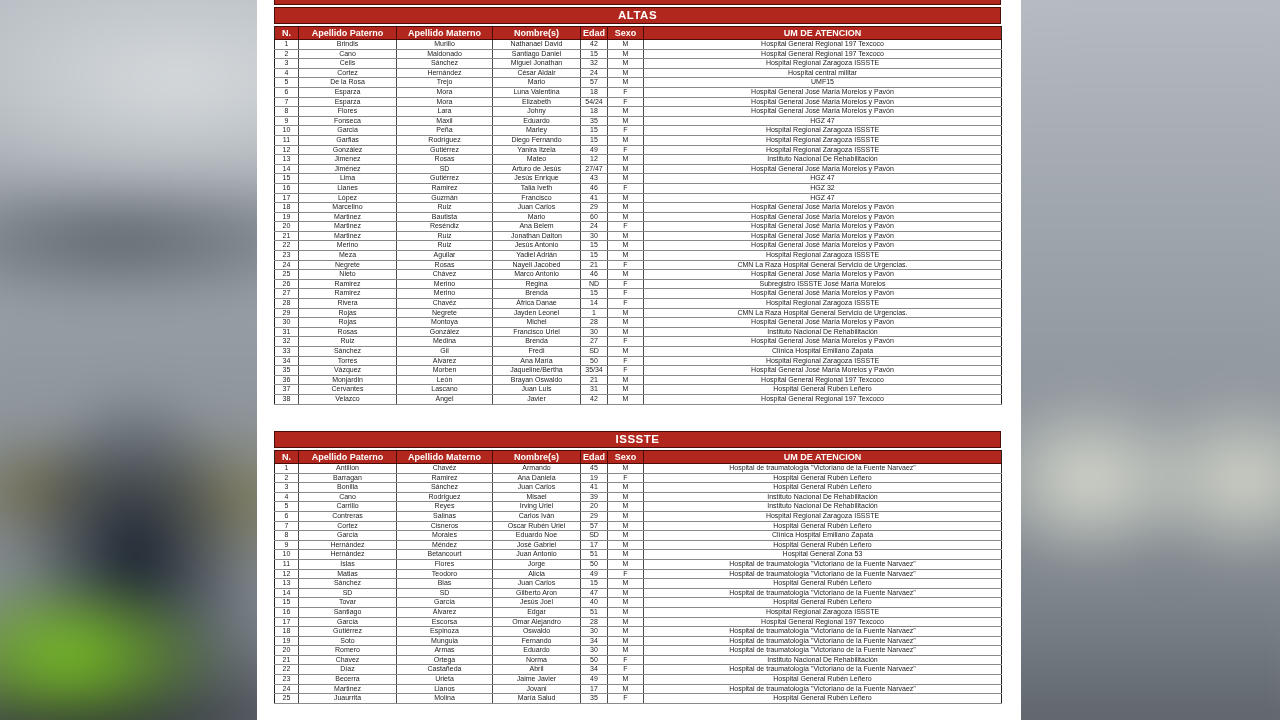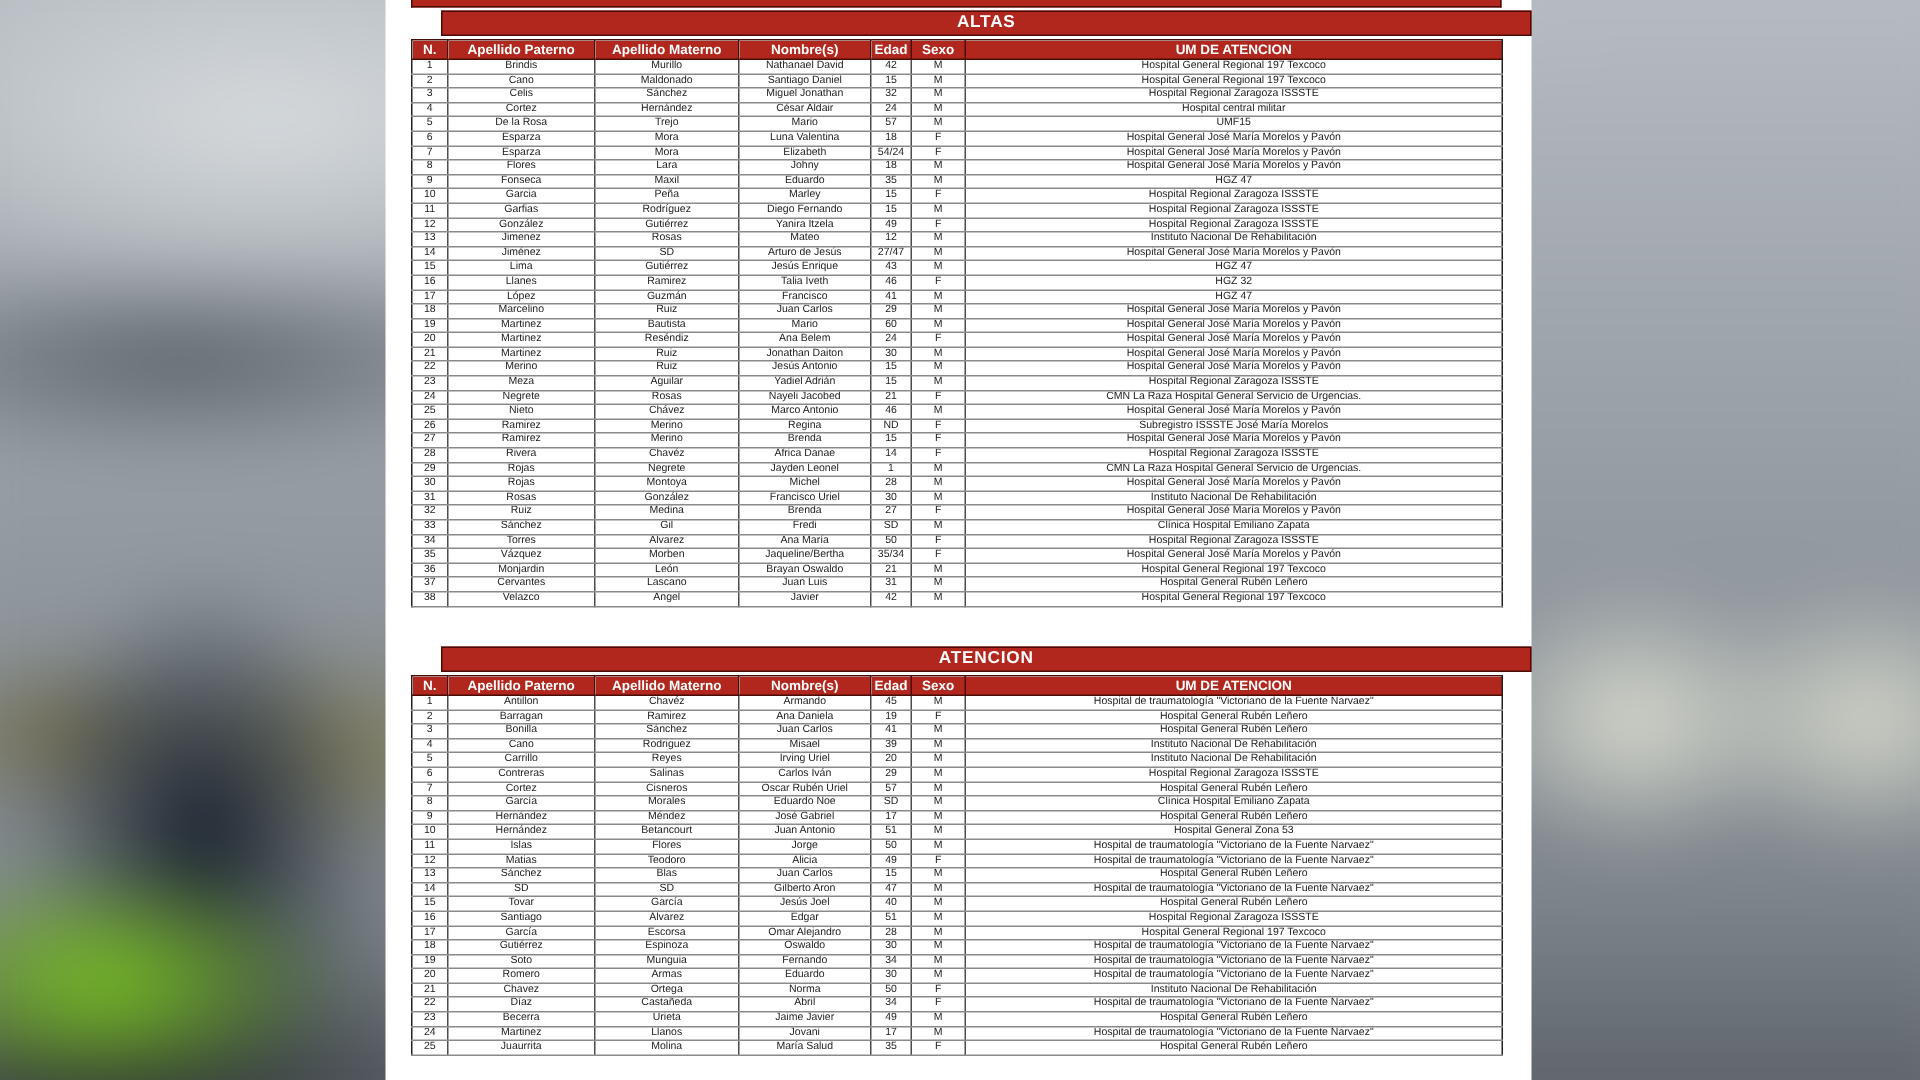"ALTAS" .tbl-title { margin-left: 20px -> none }
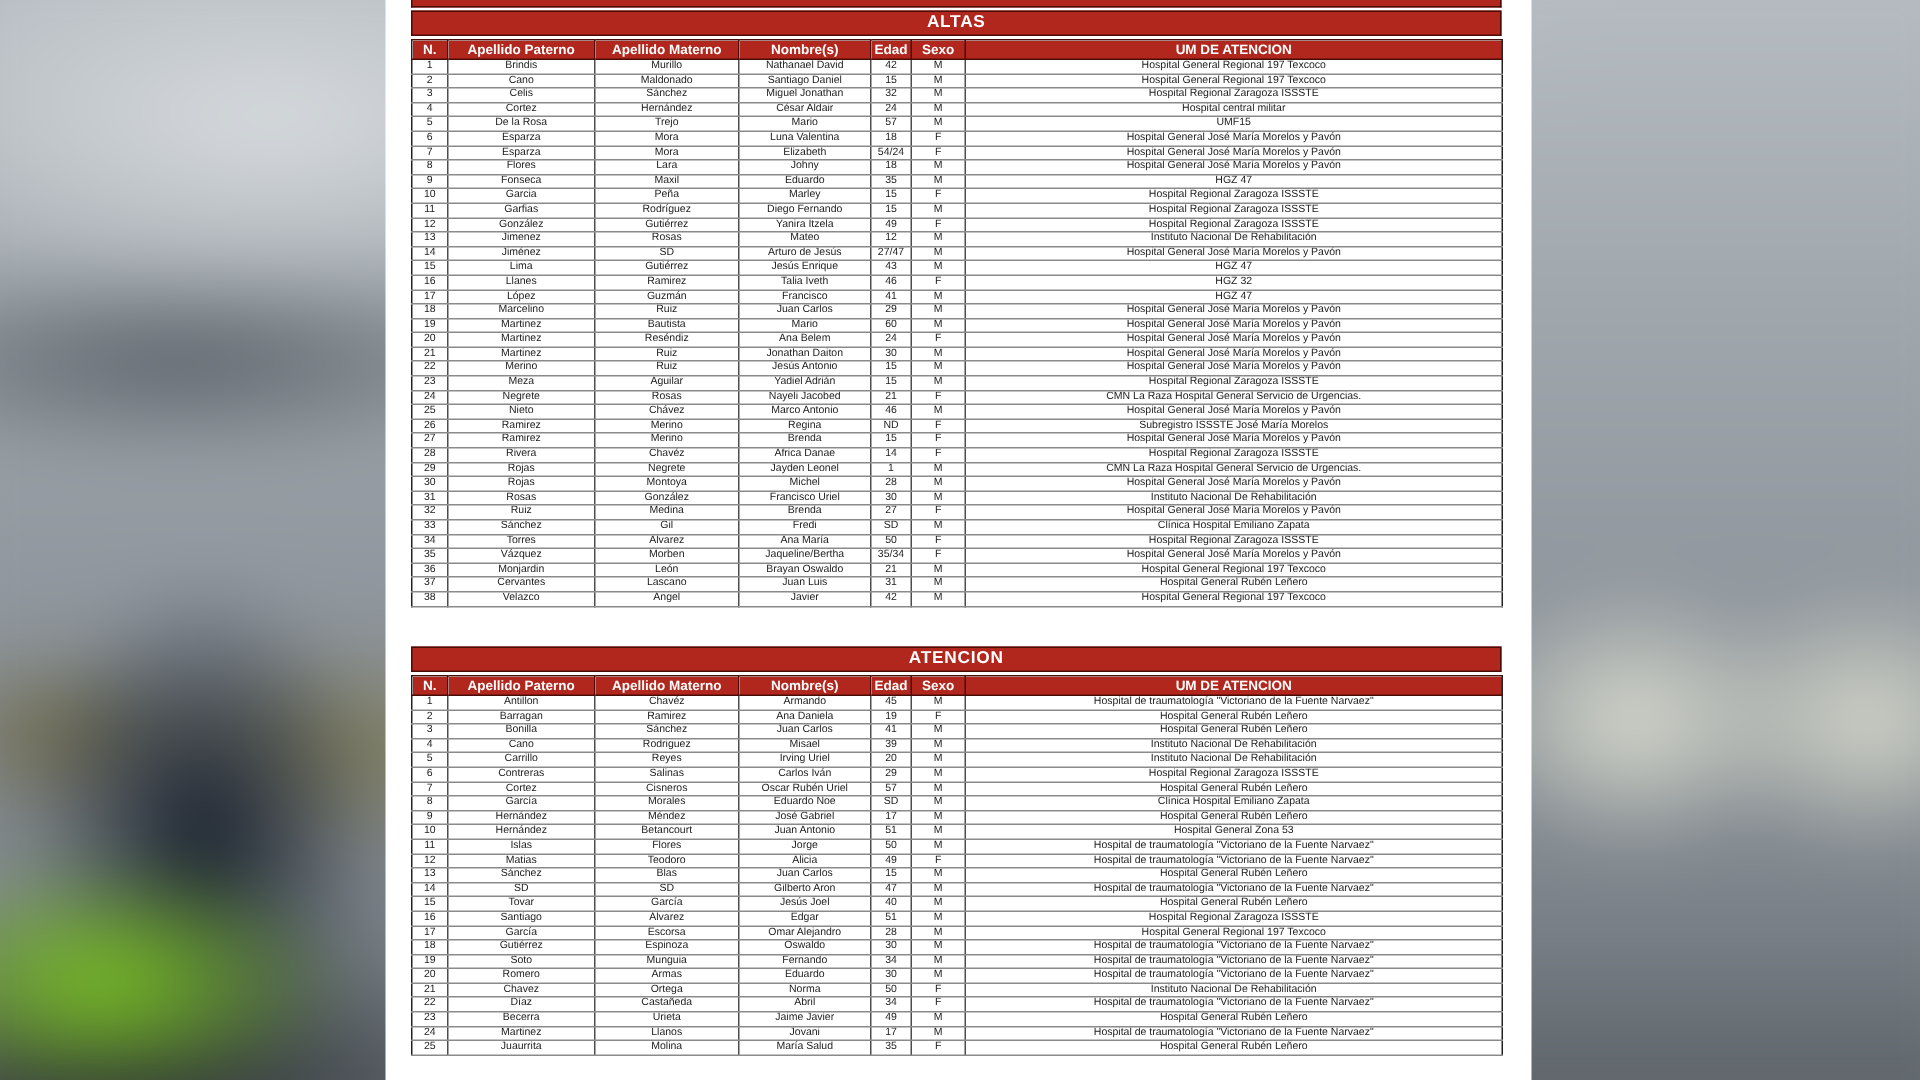"ATENCION" div.tbl-title { text: ATENCION -> ISSSTE }
